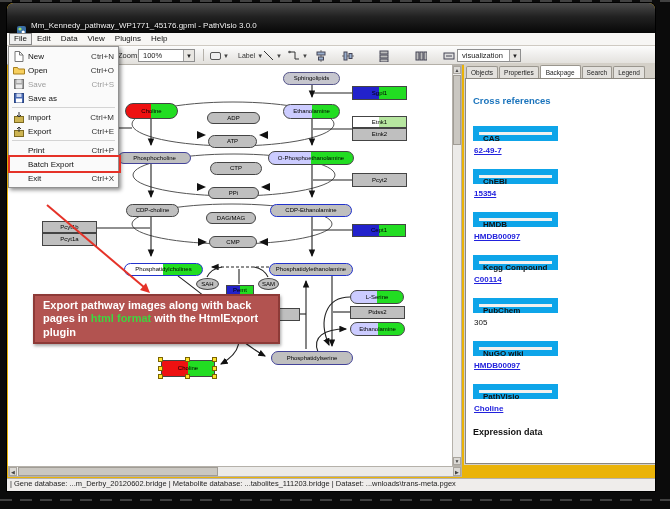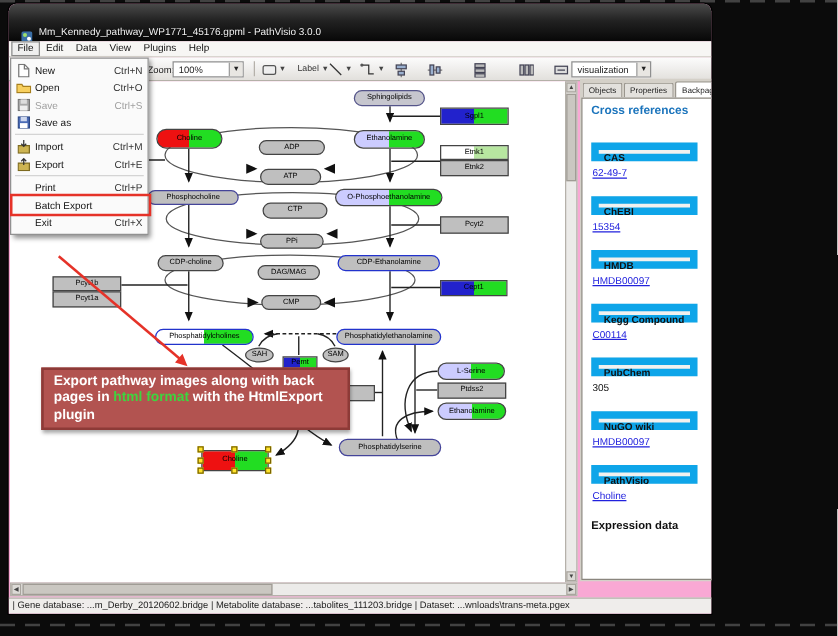"Mm_Kennedy_pathway_WP1771_45176.gpml -" .window { background: #f9a8d4 -> #eab308; width: 562px -> 648px }
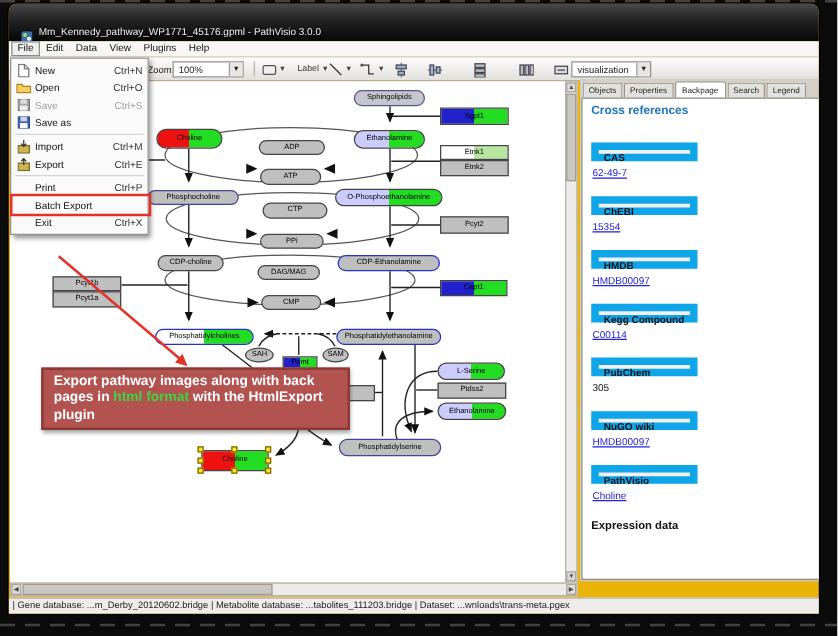"Cross references" .xref-heading { margin: 4px 0 20px 0 -> 16px 0 20px 0 }
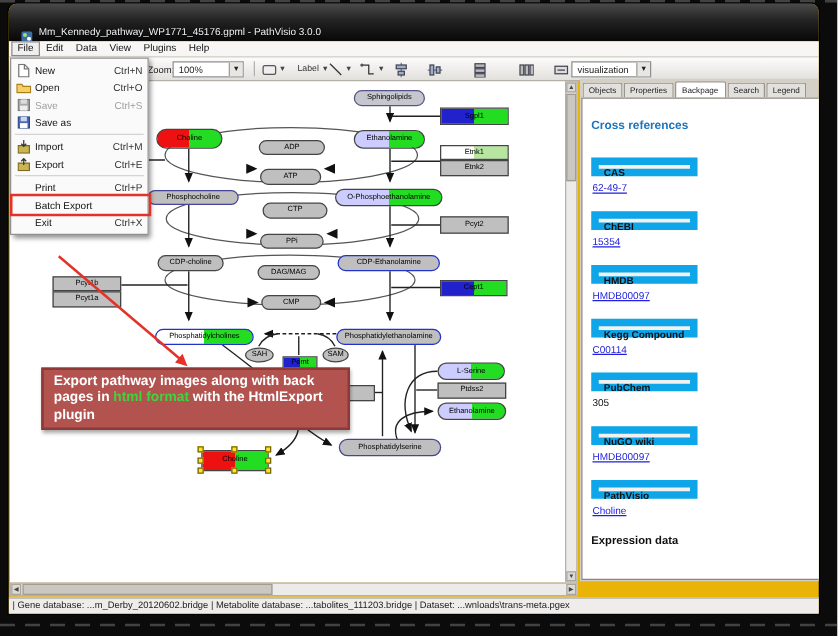"62-49-7" .xval { font-weight: normal -> bold }
